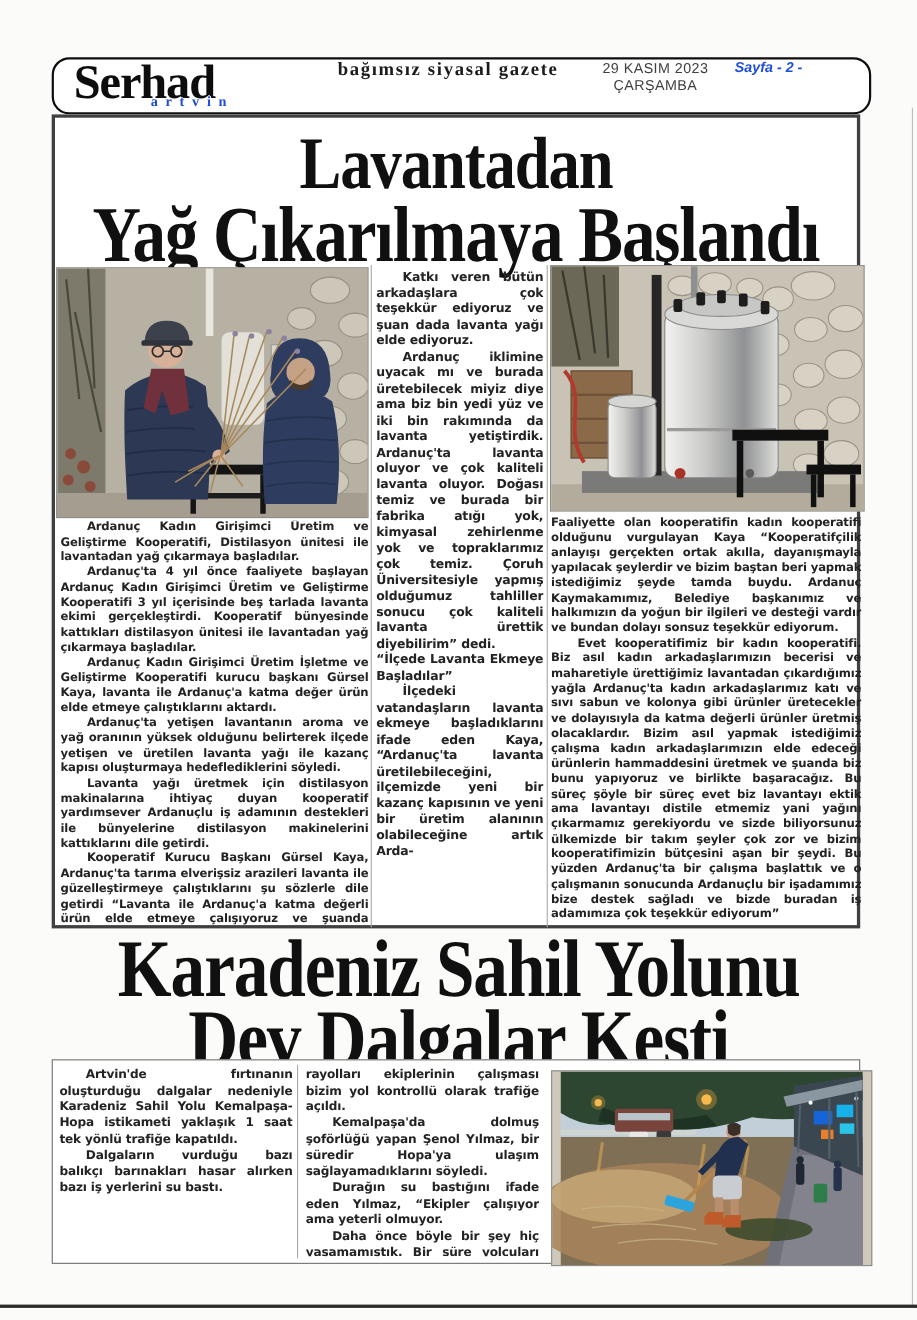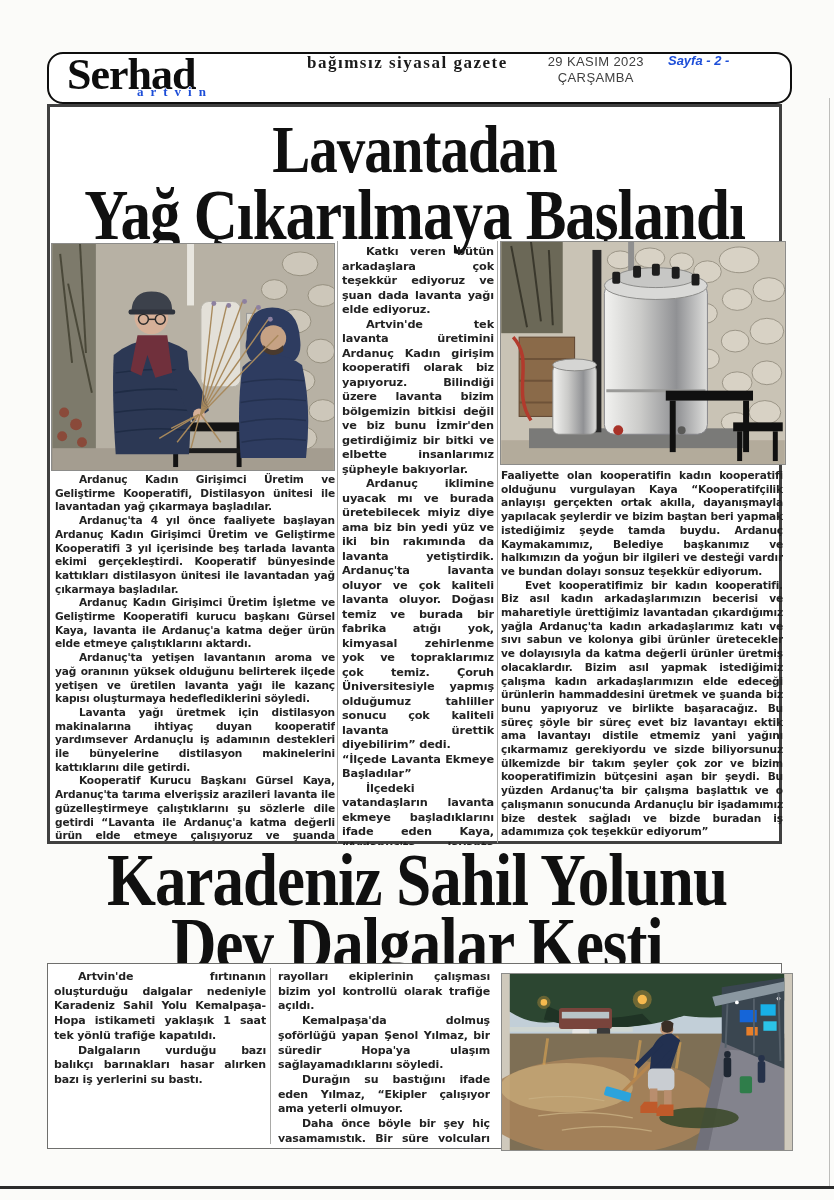"Artvin'de tek lavanta üretimini Ardanuç" p { html: <p>Artvin'de tek lavanta üretimini Ardanuç Kadın girişim kooperatifi olarak biz yapıyoruz. Bilindiği üzere lavanta bizim bölgemizin bitkisi değil ve biz bunu İzmir'den getirdiğimiz bir bitki ve elbette insanlarımız şüpheyle bakıyorlar.</p> -> none }
